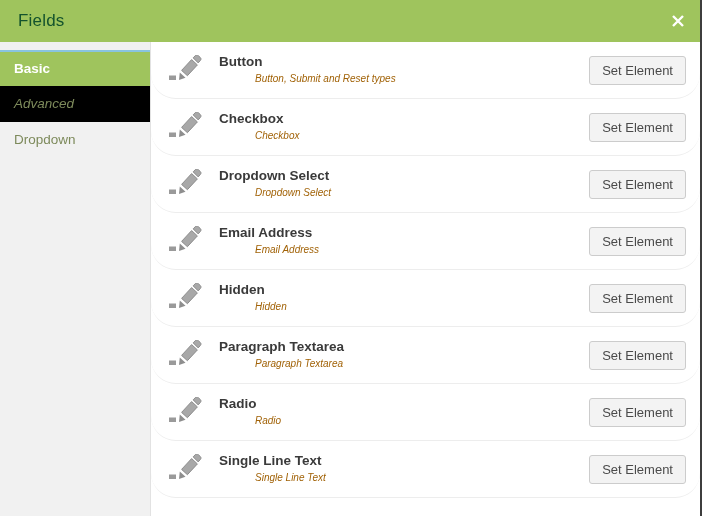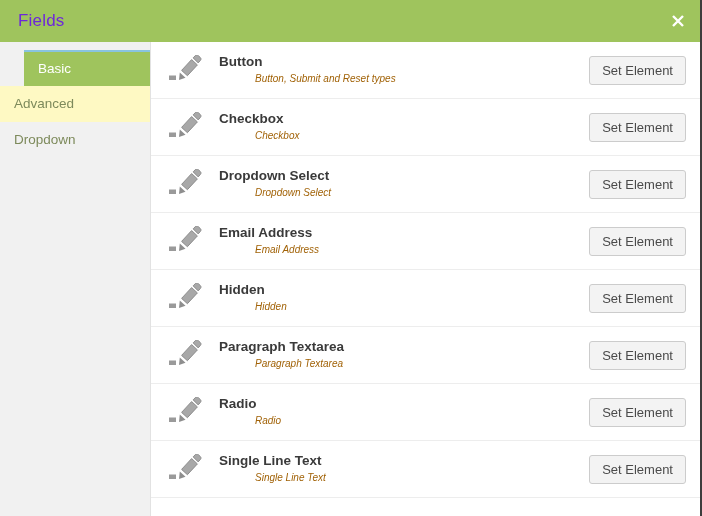"Fields" .modal-title { color: #6d28d9 -> #14532d }
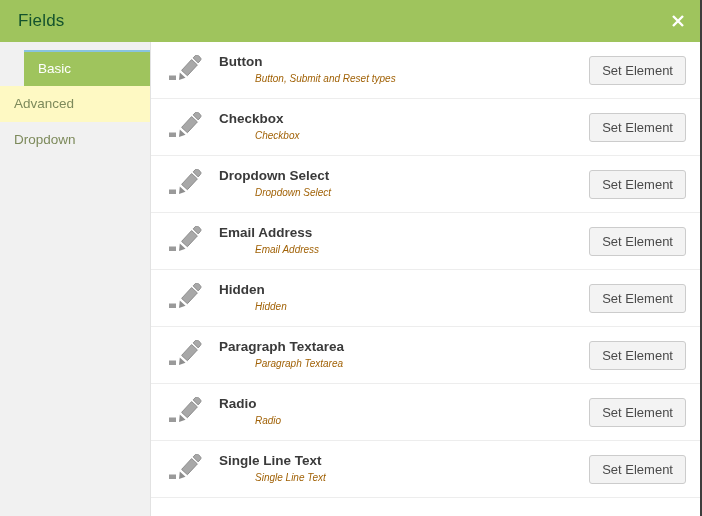"Basic" .sb-item.active { font-weight: normal -> bold; margin-left: 24px -> none }
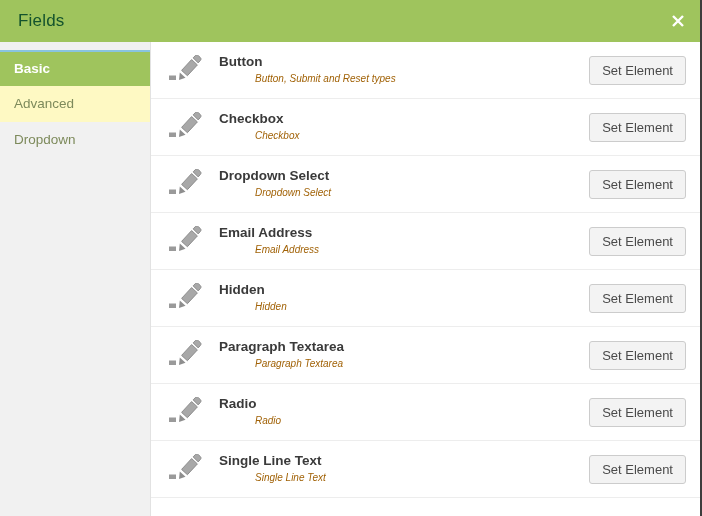"Button" .list-row { border-radius: none -> 25px }
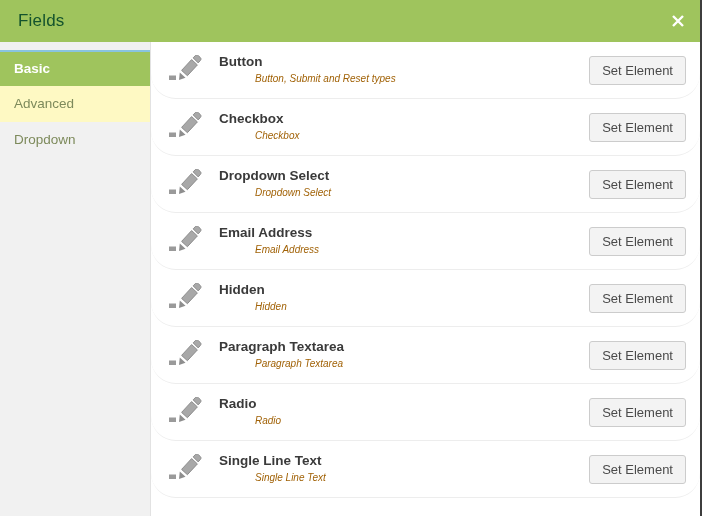"Advanced" .sb-item.hover { background: #fef9c3 -> #000000; font-style: none -> italic }
